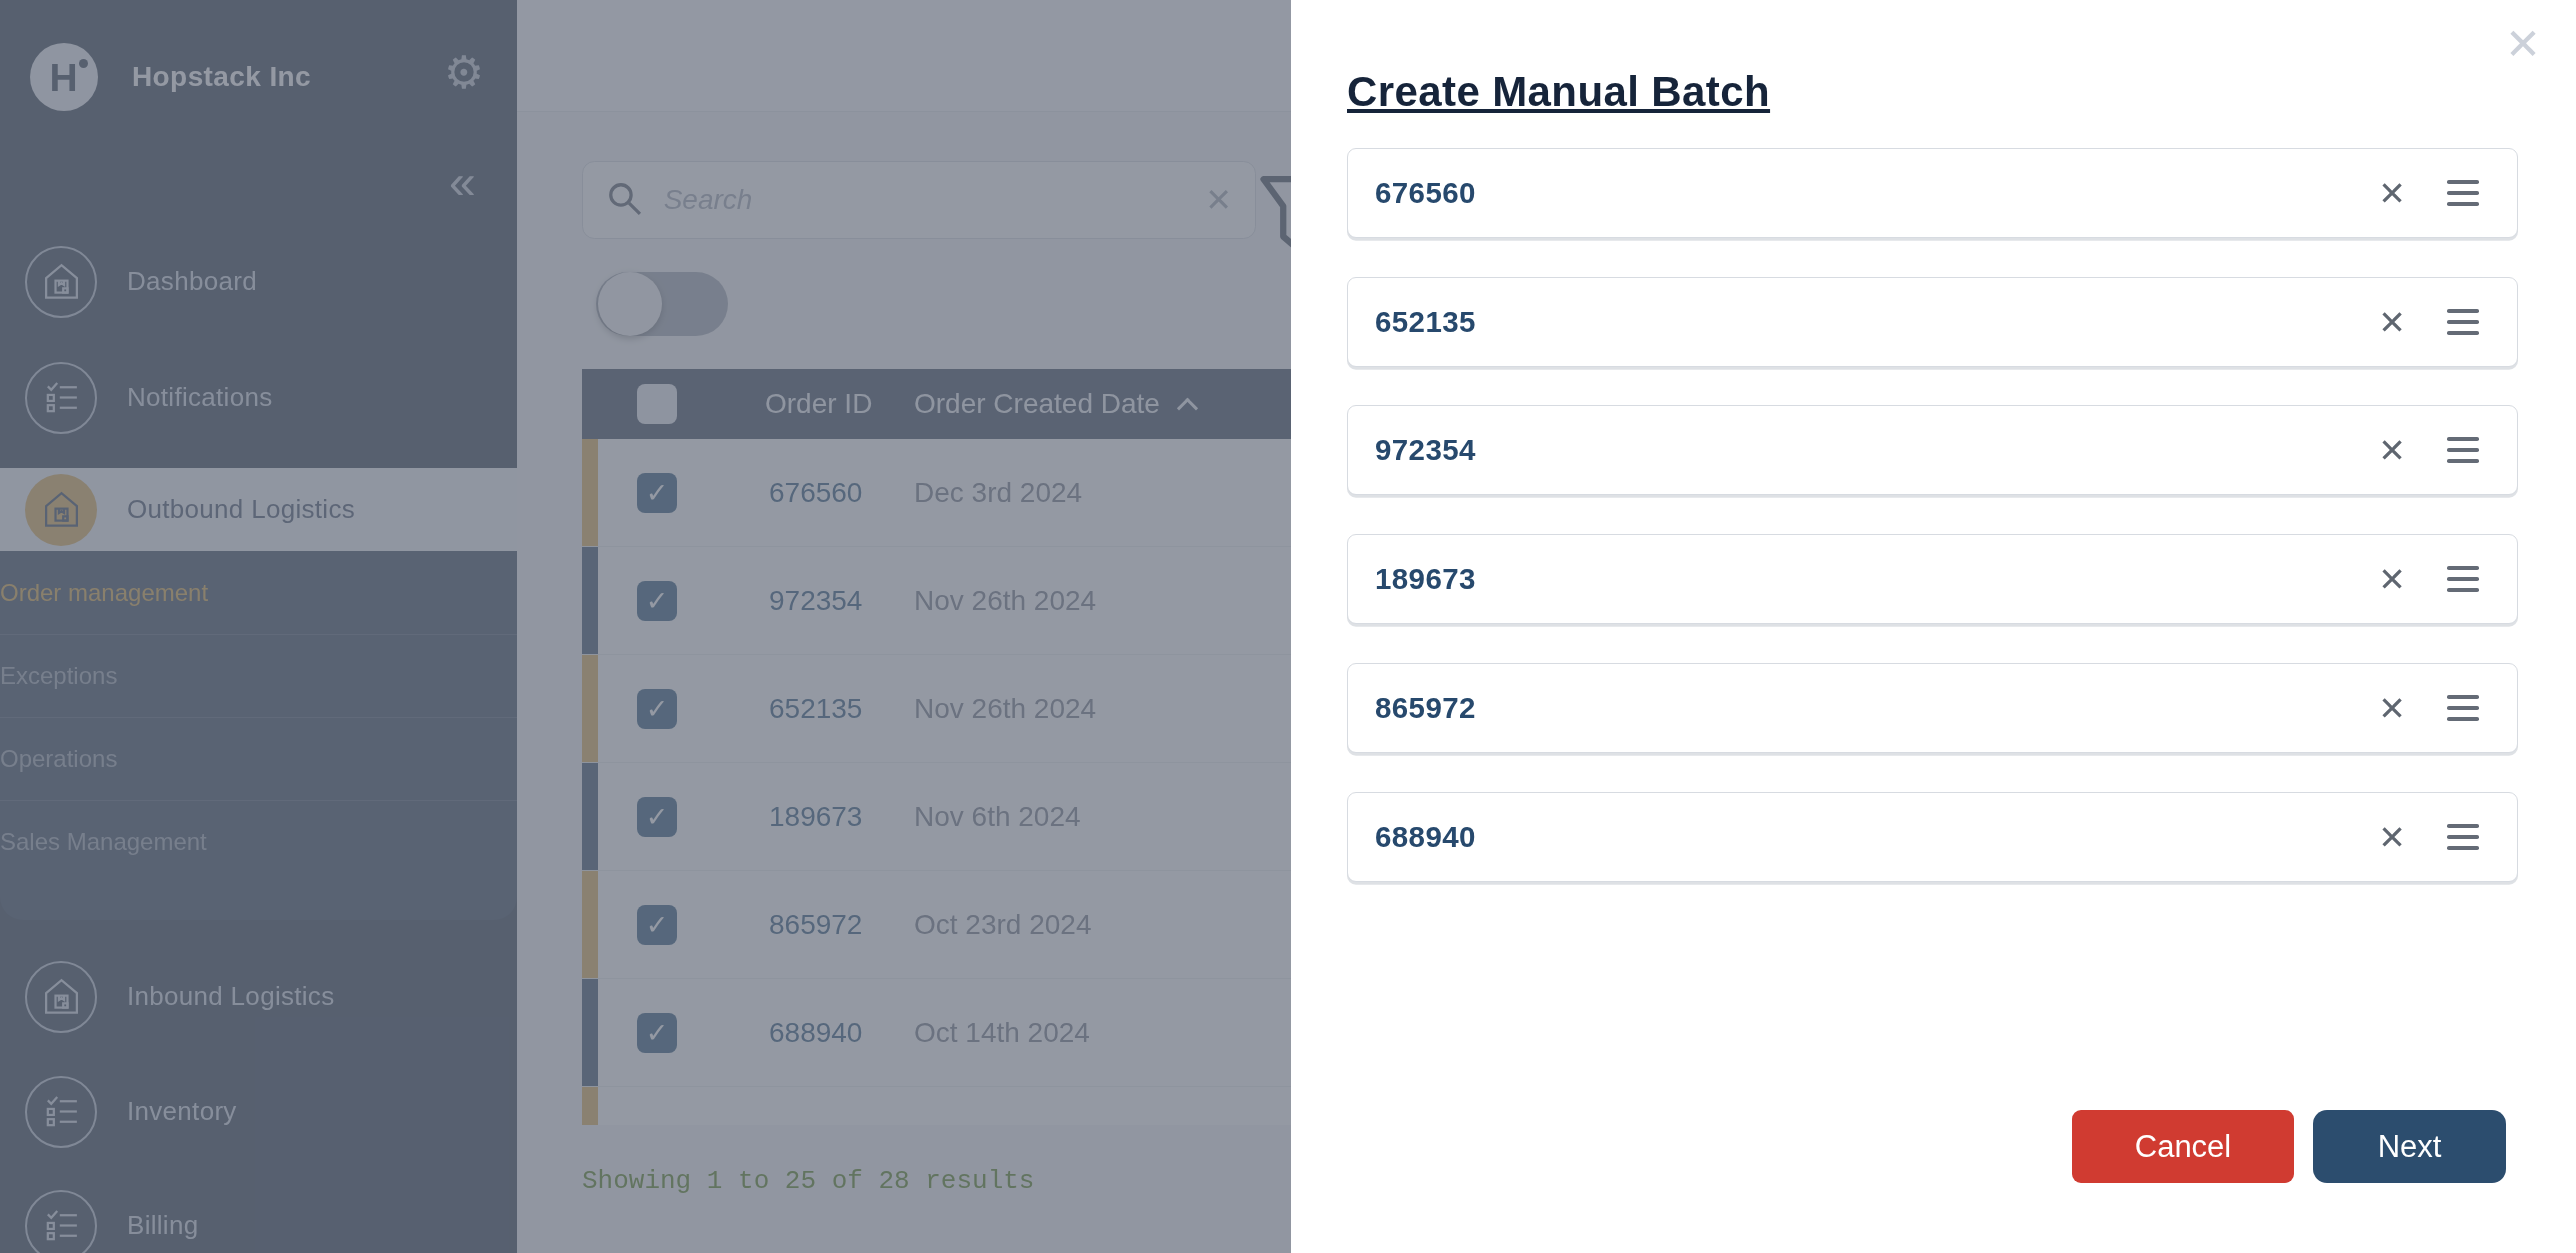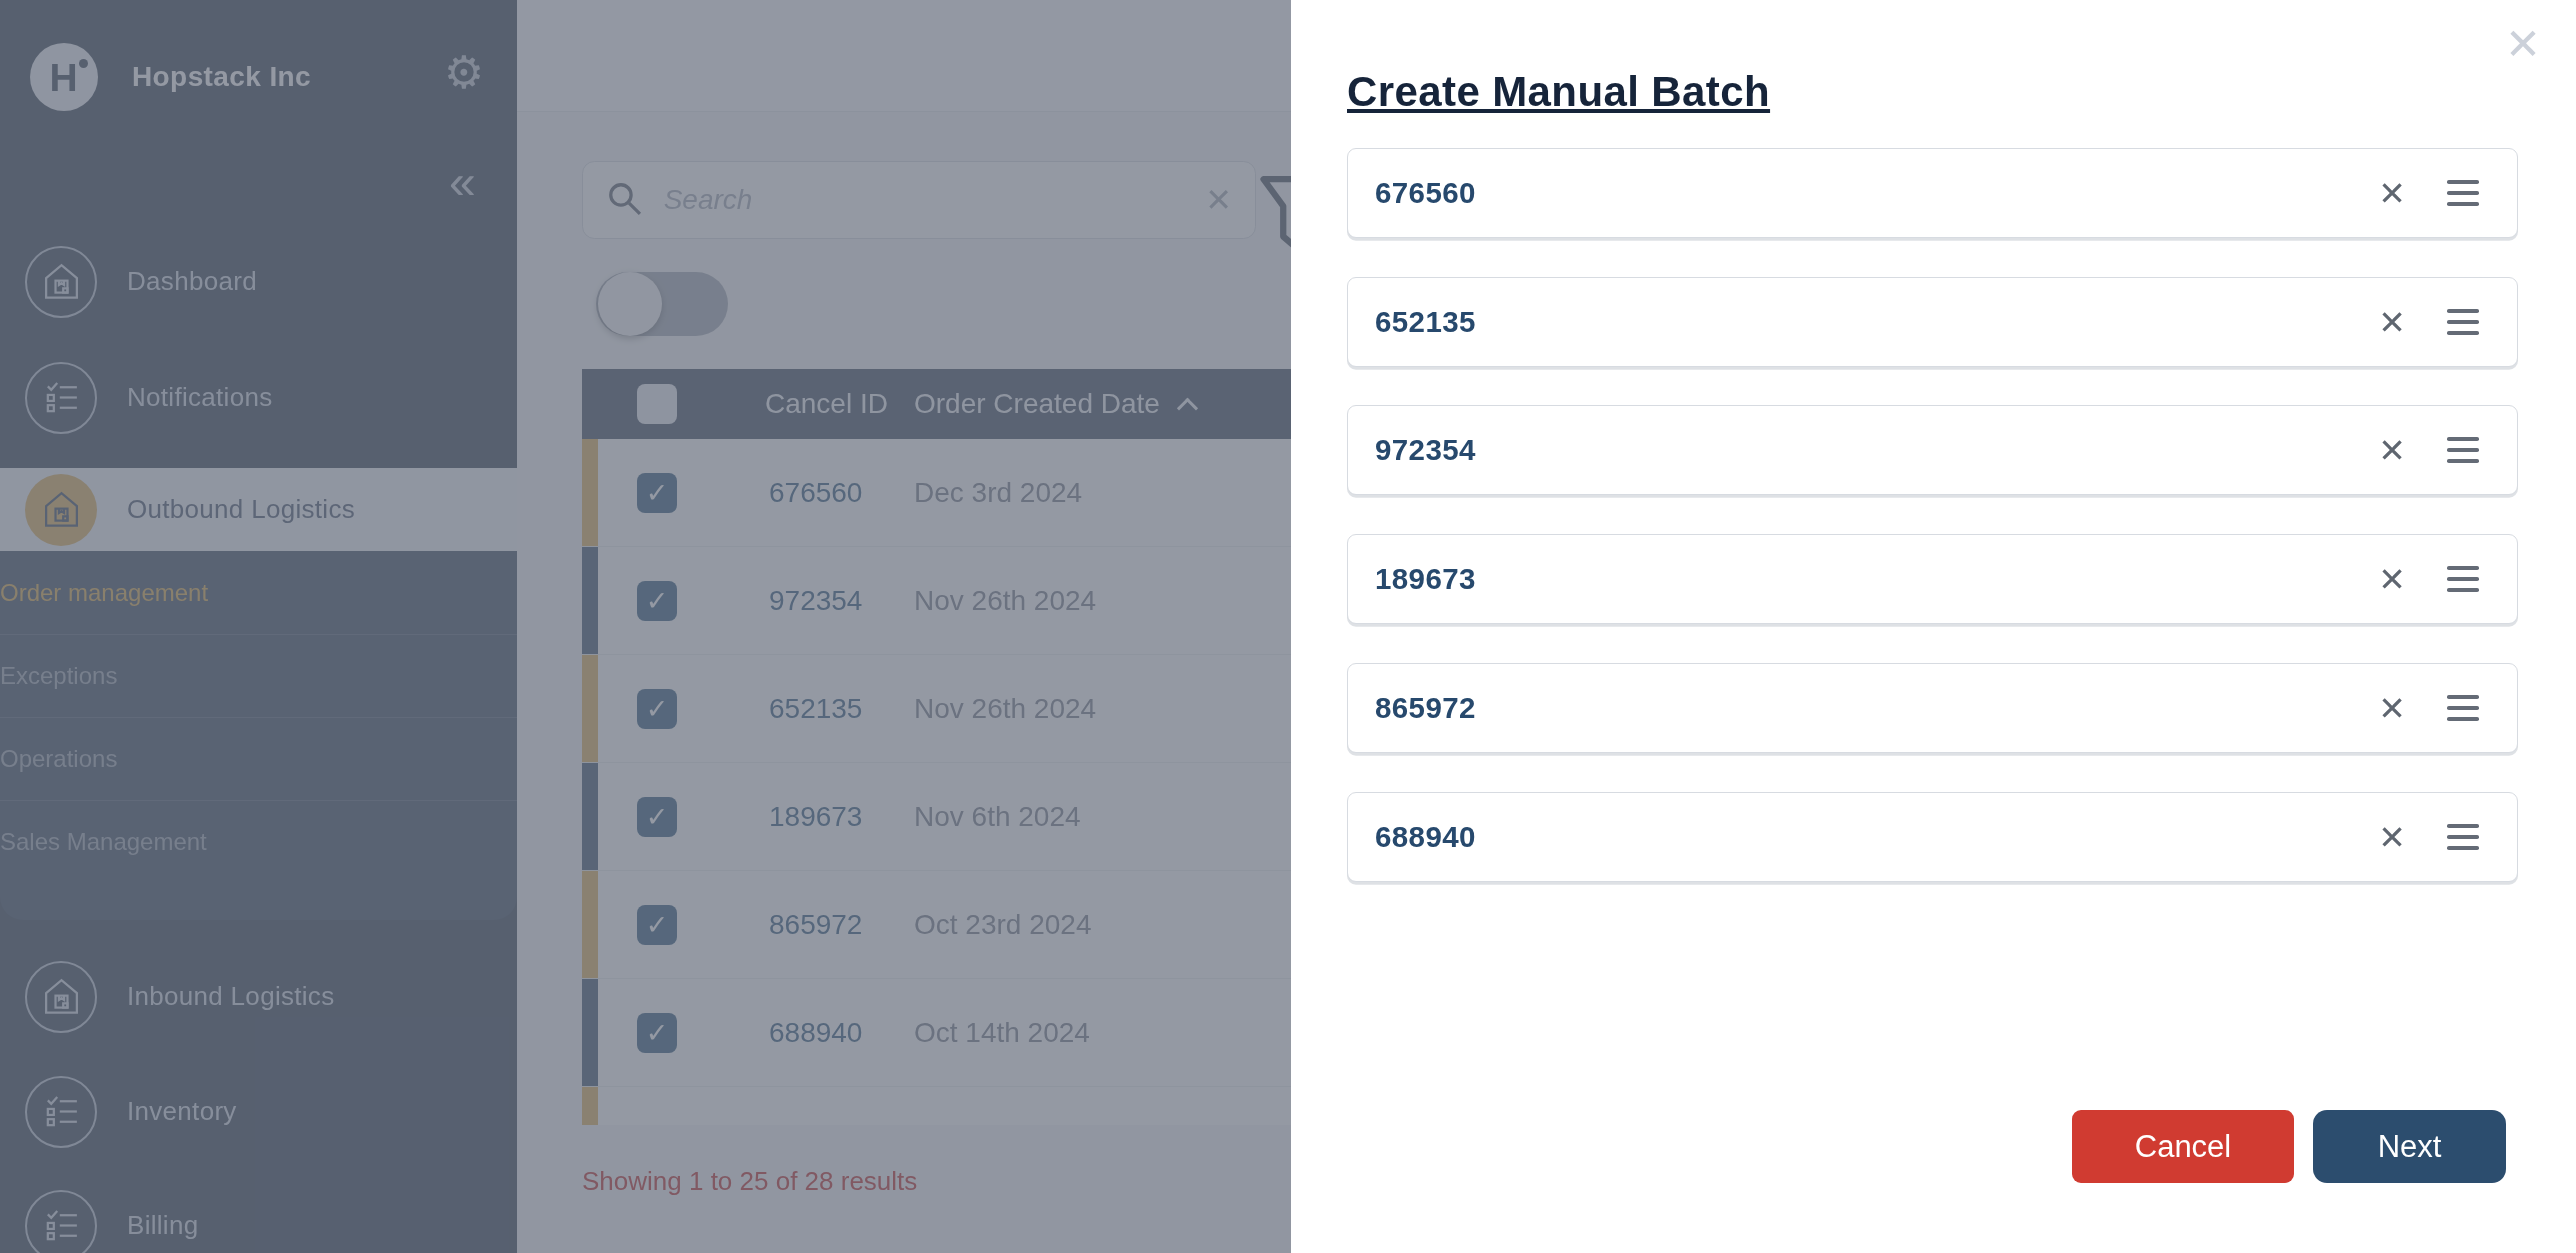"Cancel ID" span { text: Cancel -> Order }
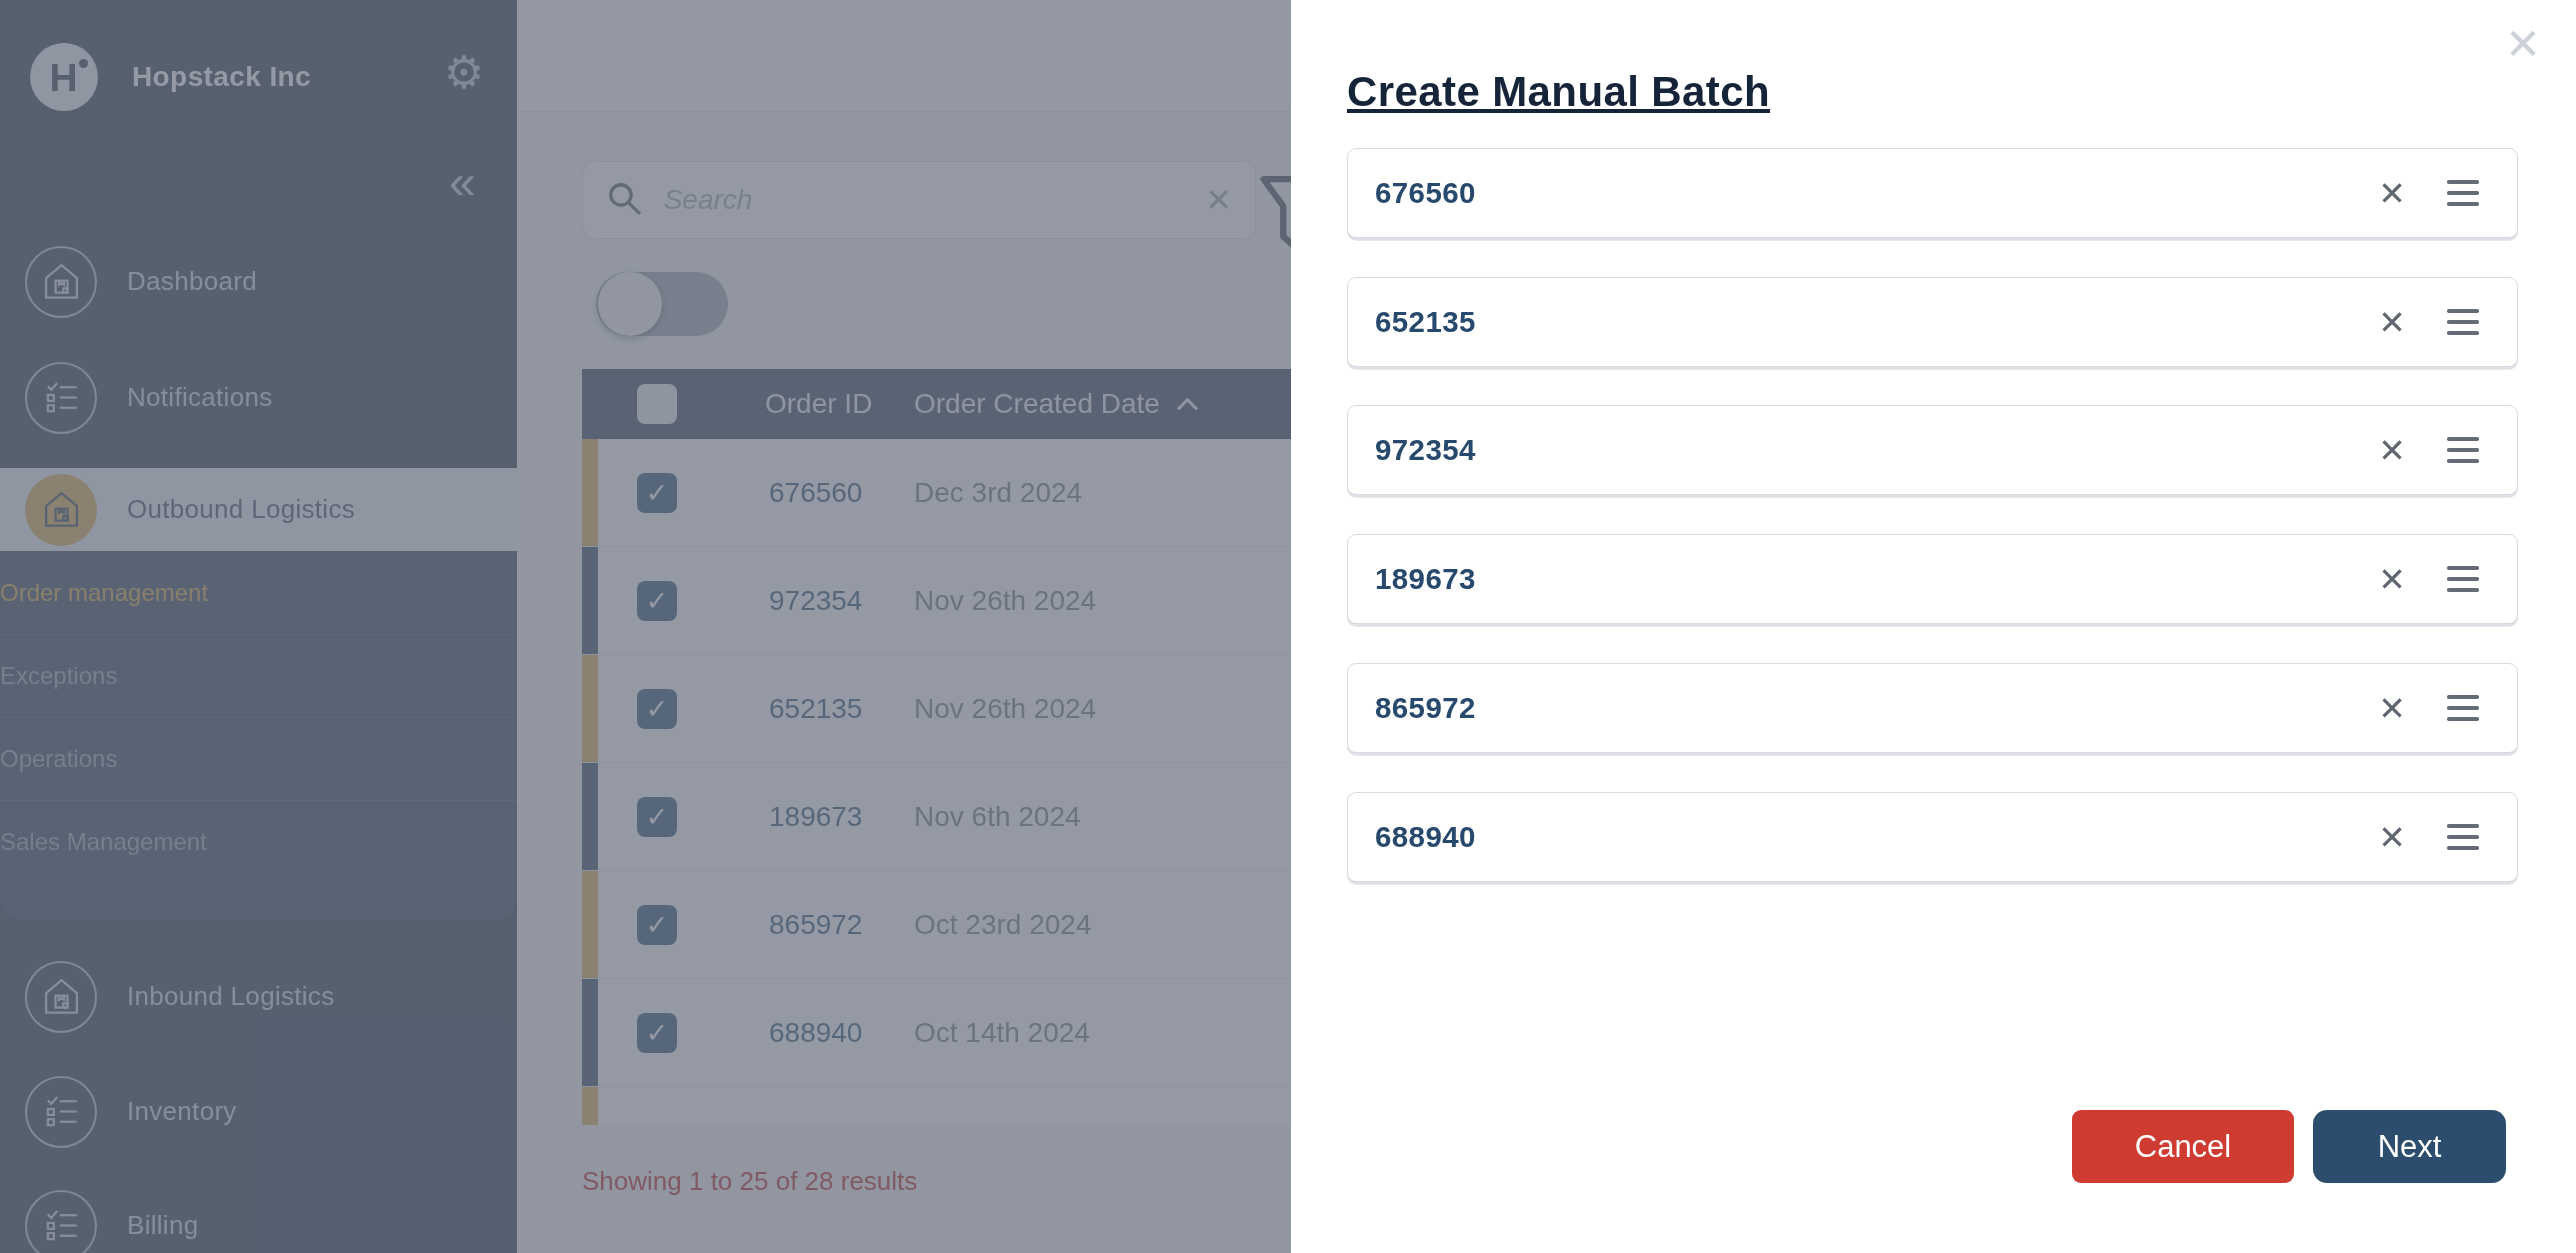"Showing 1 to 25 of" .results { color: #b91c1c -> #4d7c0f; font-family: none -> Liberation Mono, monospace }
